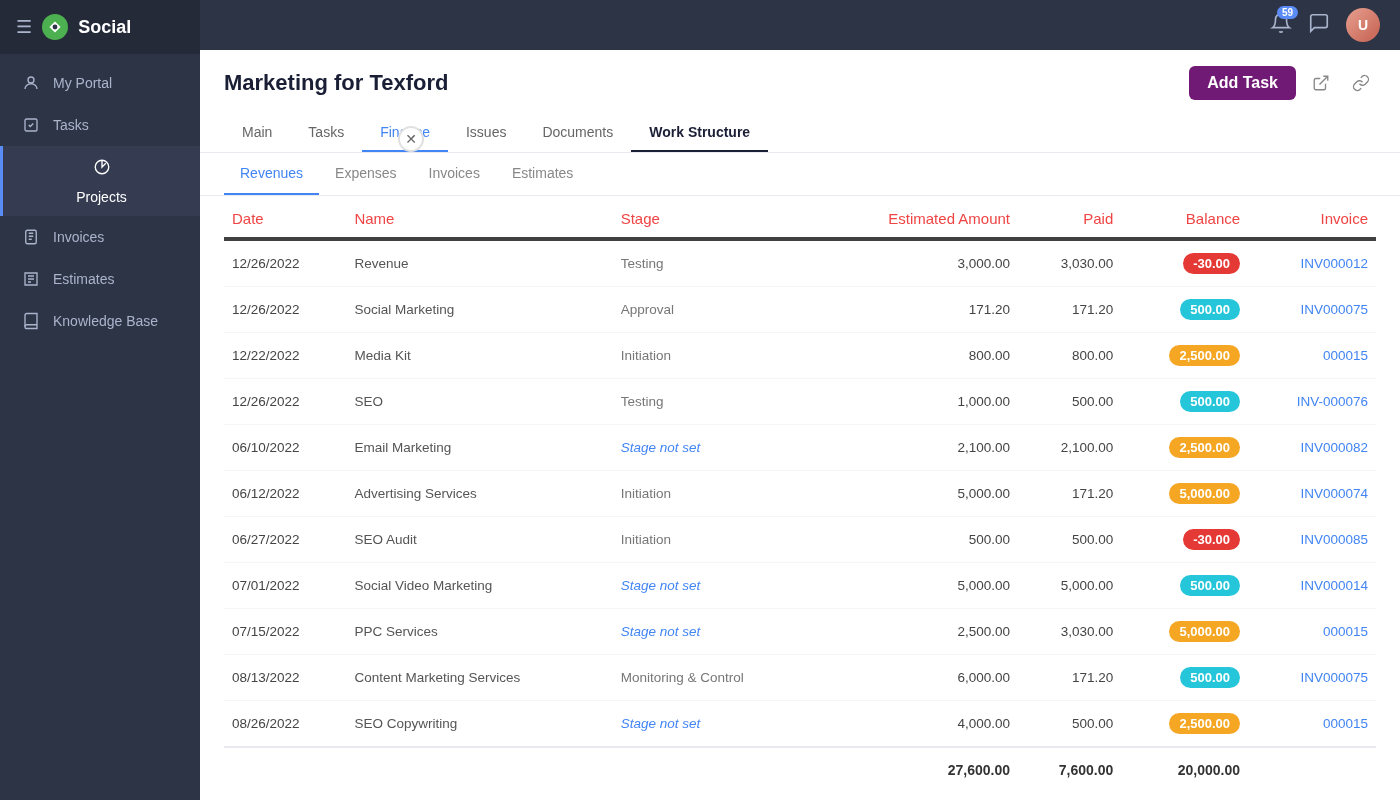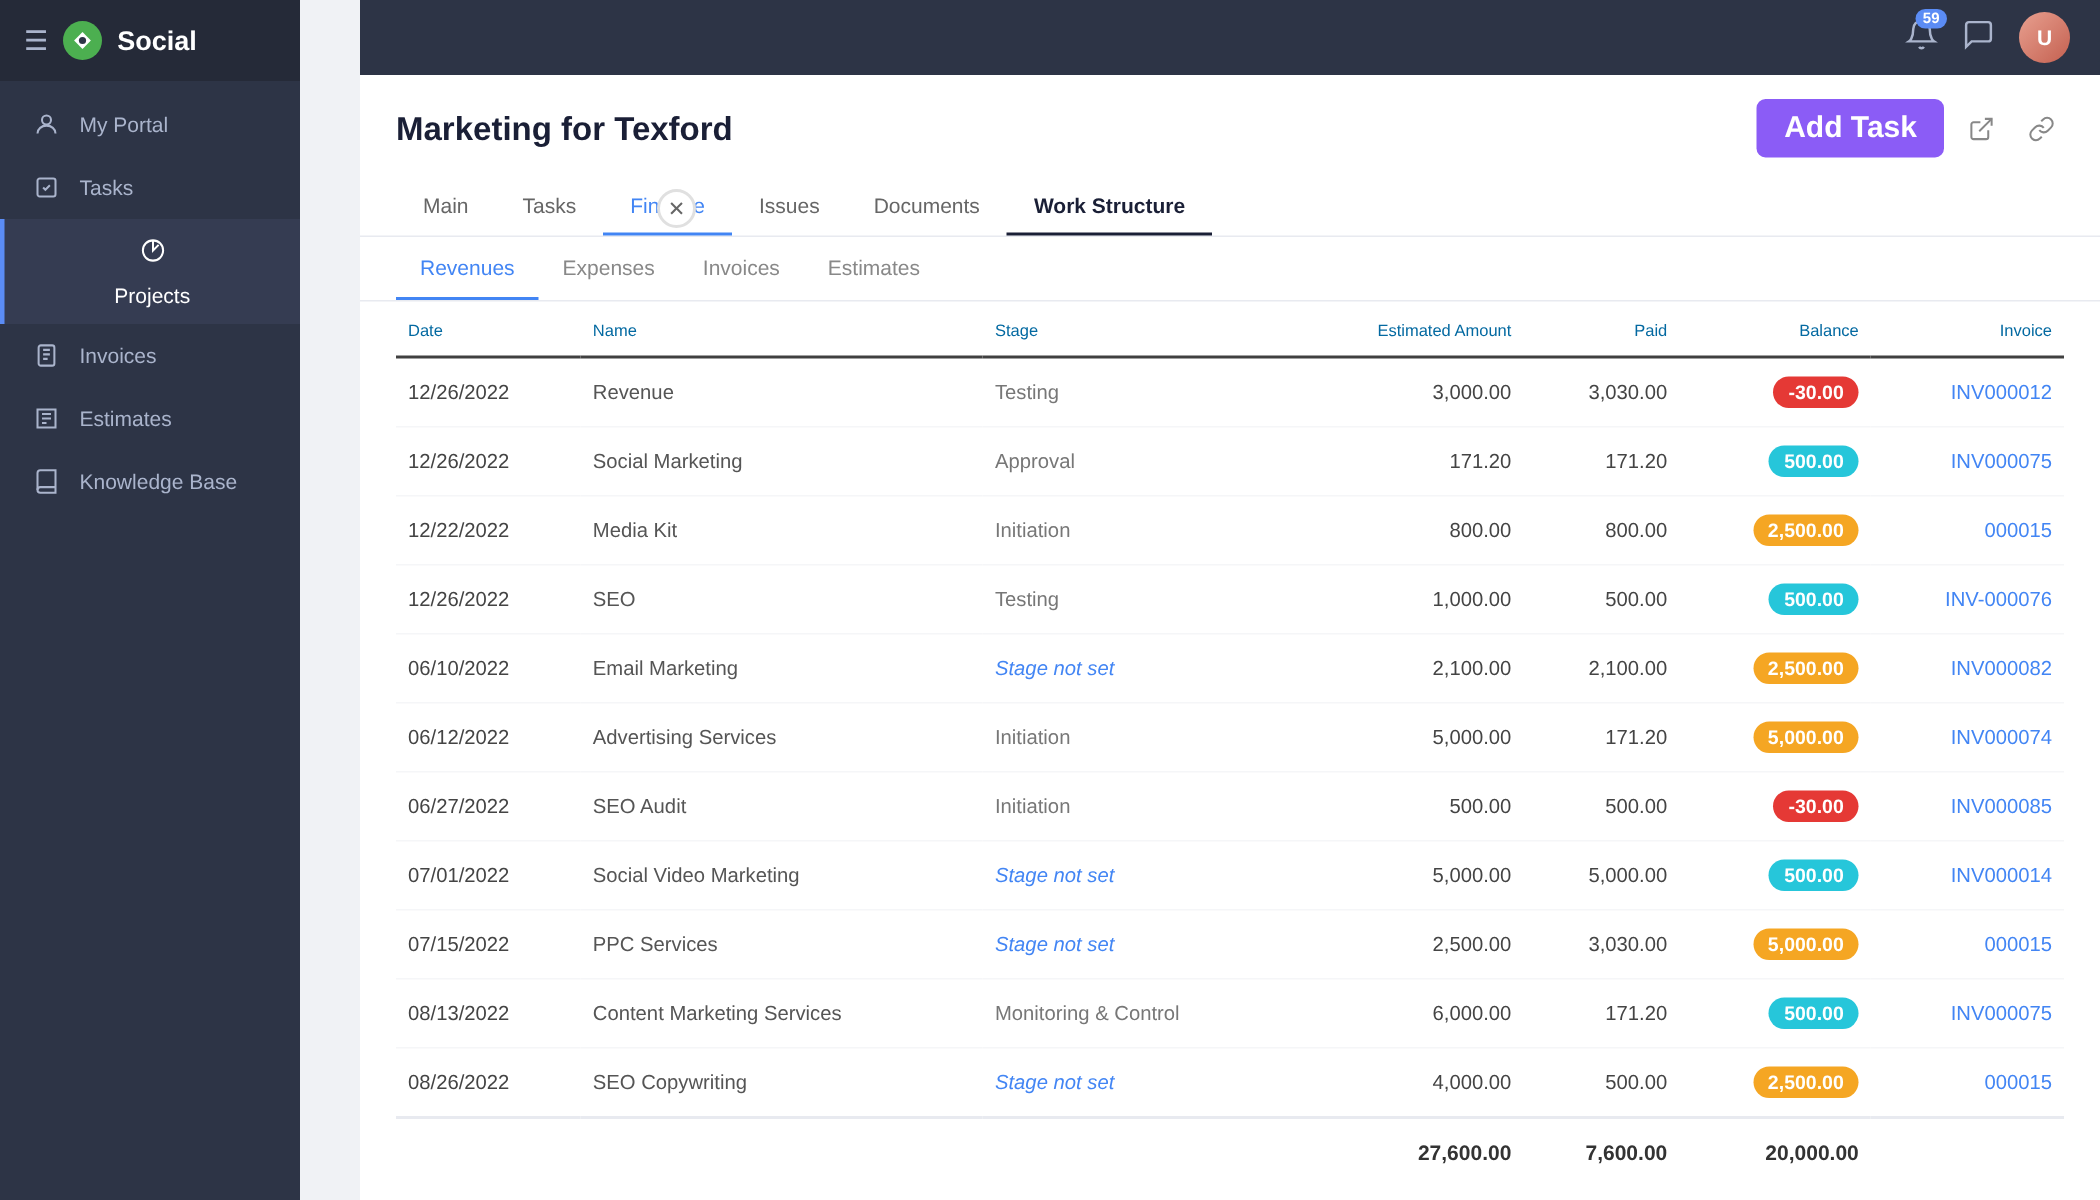"59" .main-area { padding-left: 40px -> none }
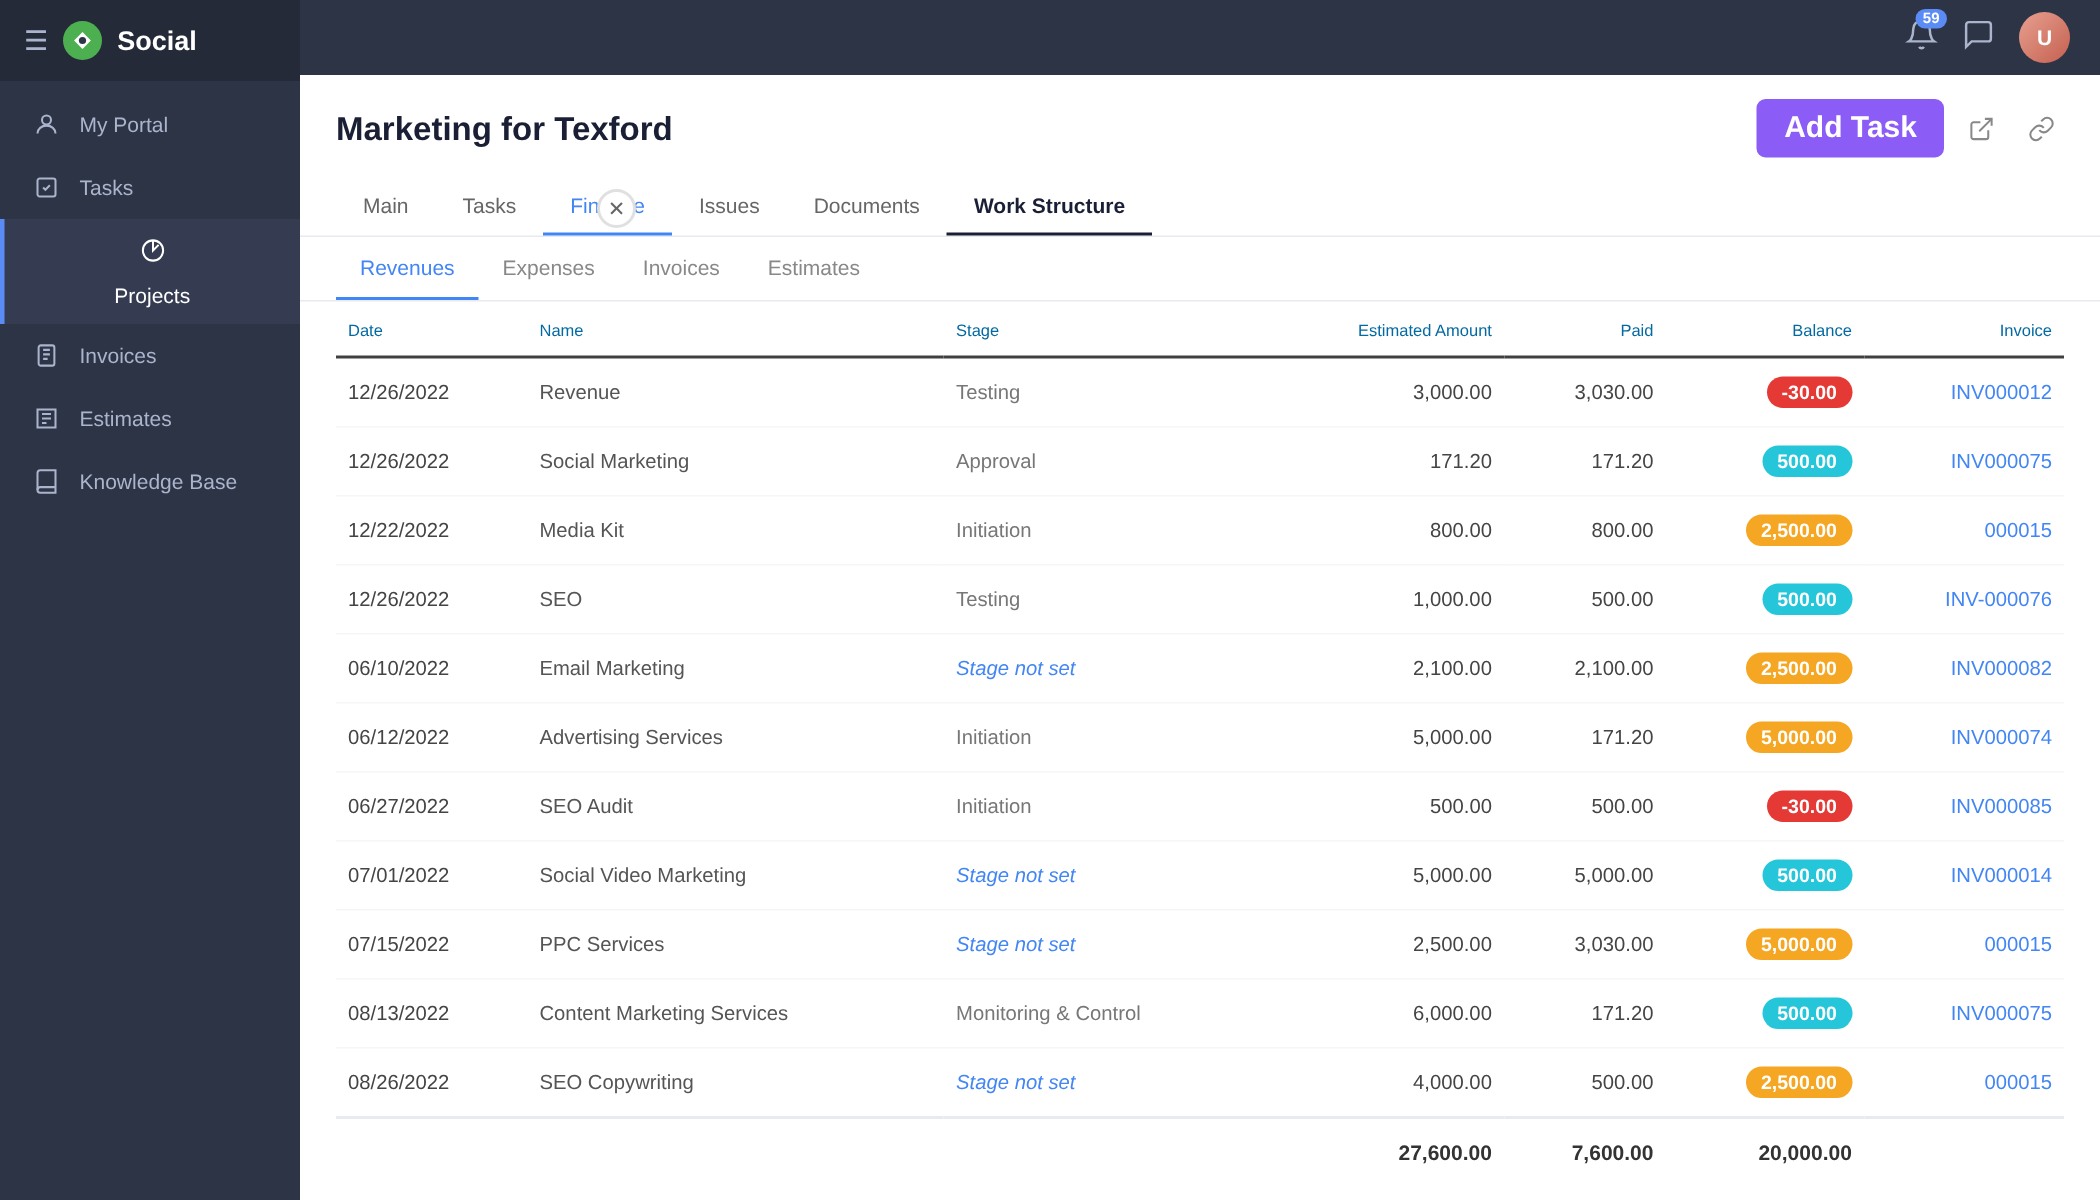"Add Task" .add-task-btn { background: #8b5cf6 -> #701a75; font-size: 20px -> 16px }
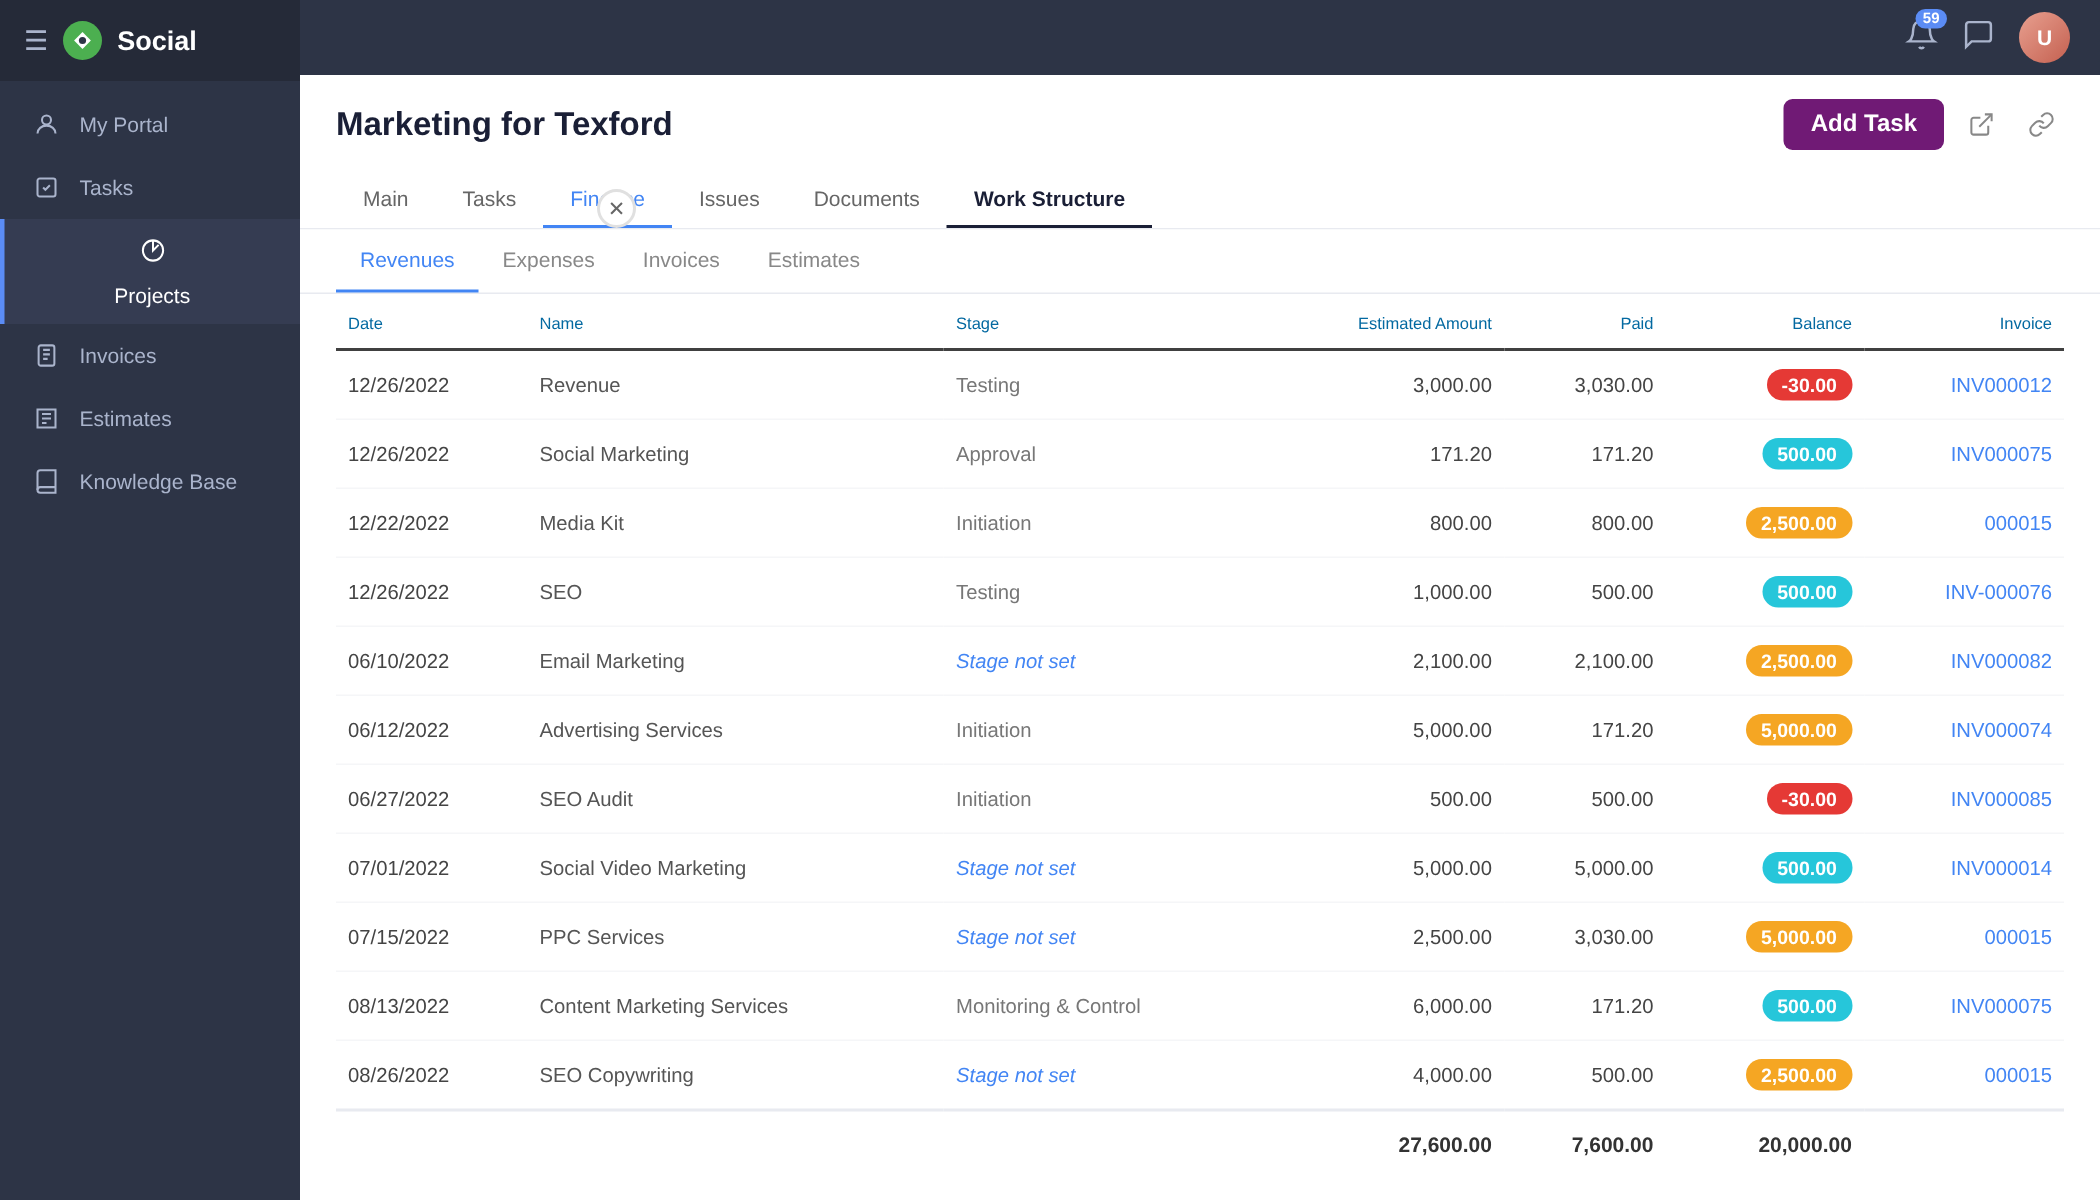"Date" thead th { border-bottom: 2px solid #404040 -> 4px solid #404040; color: #0369a1 -> #ef4444; font-size: 11px -> 15px }
